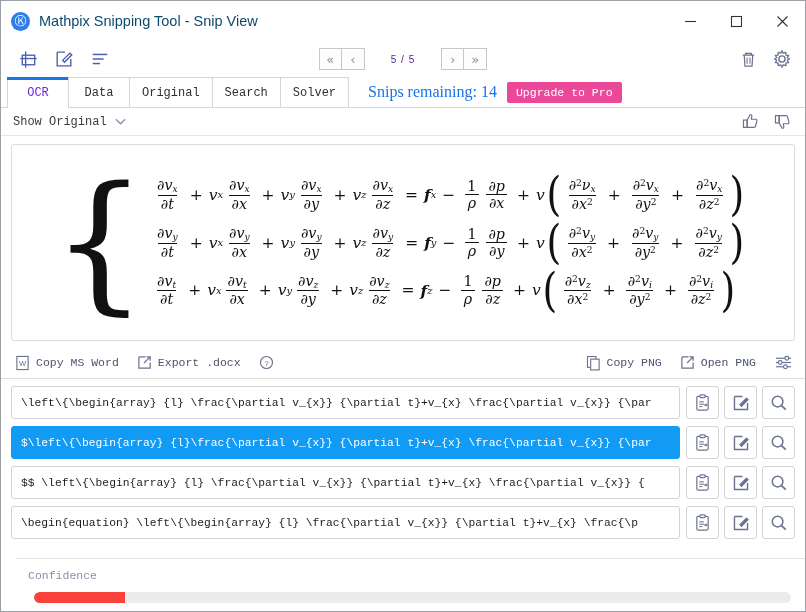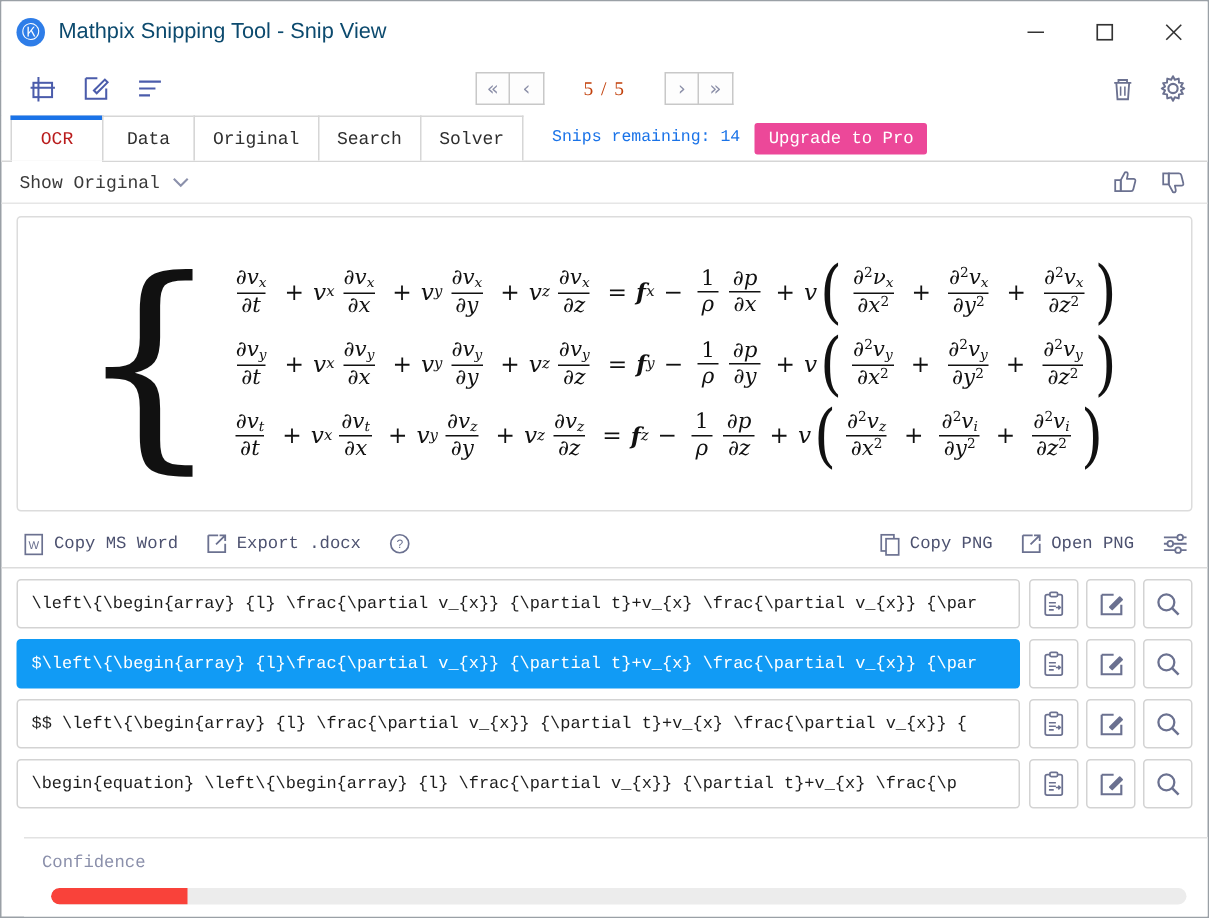"5 / 5" .pgcount { color: #c2410c -> #4c1d95; font-family: Liberation Serif, serif -> Liberation Sans, sans-serif; font-size: 13px -> 10px }
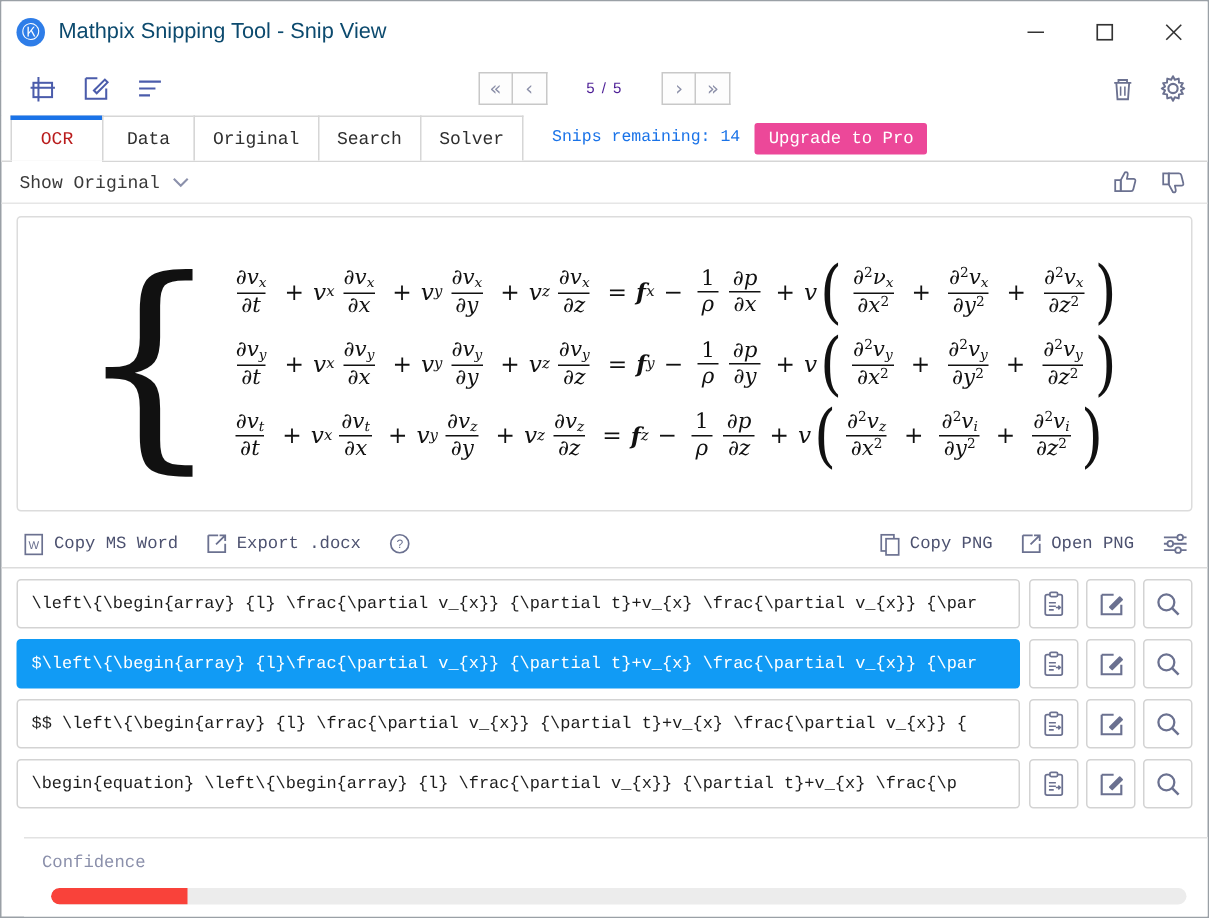"OCR" .tab.active { color: #b91c1c -> #6d28d9 }
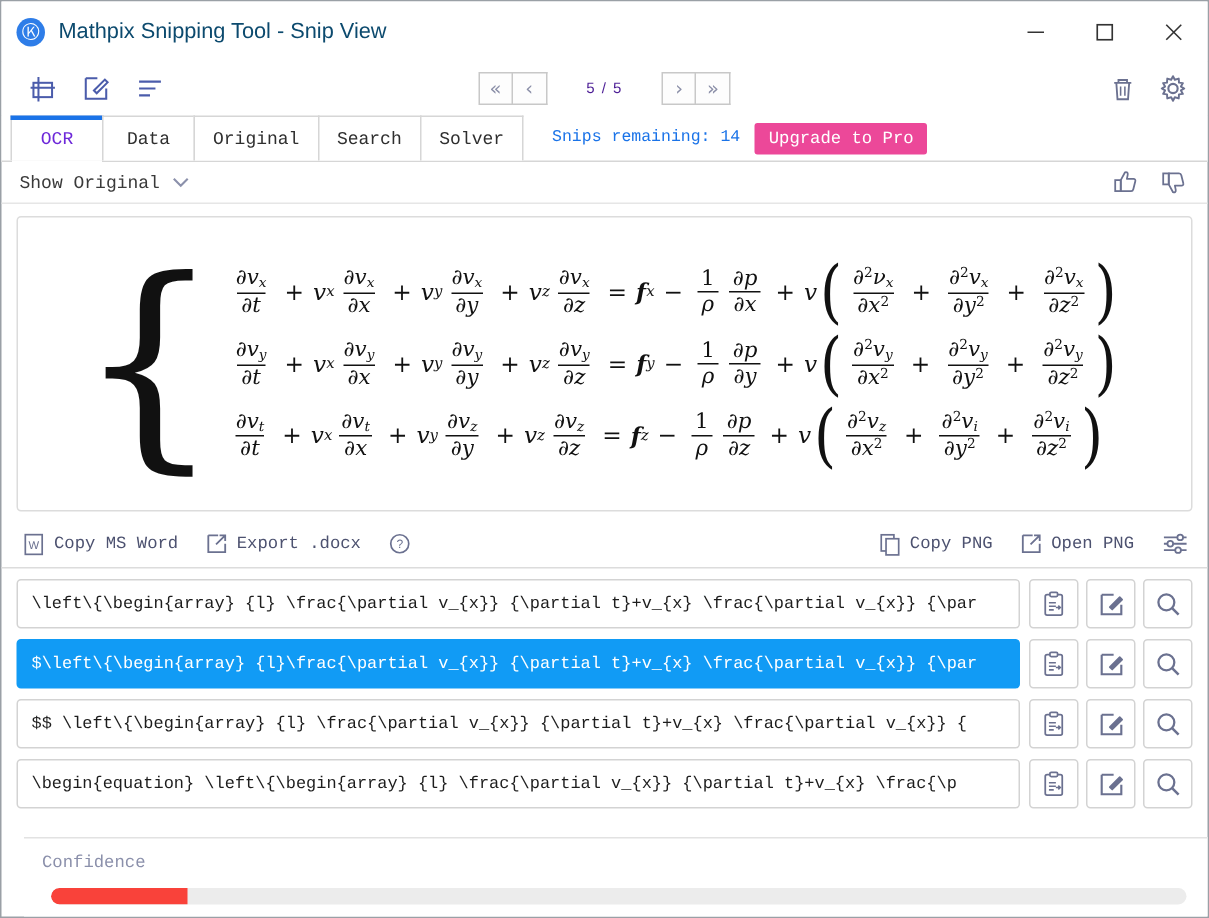"Snips remaining: 14" .snips-info { font-family: Liberation Mono, monospace -> Liberation Serif, serif; font-size: 11px -> 16px }
